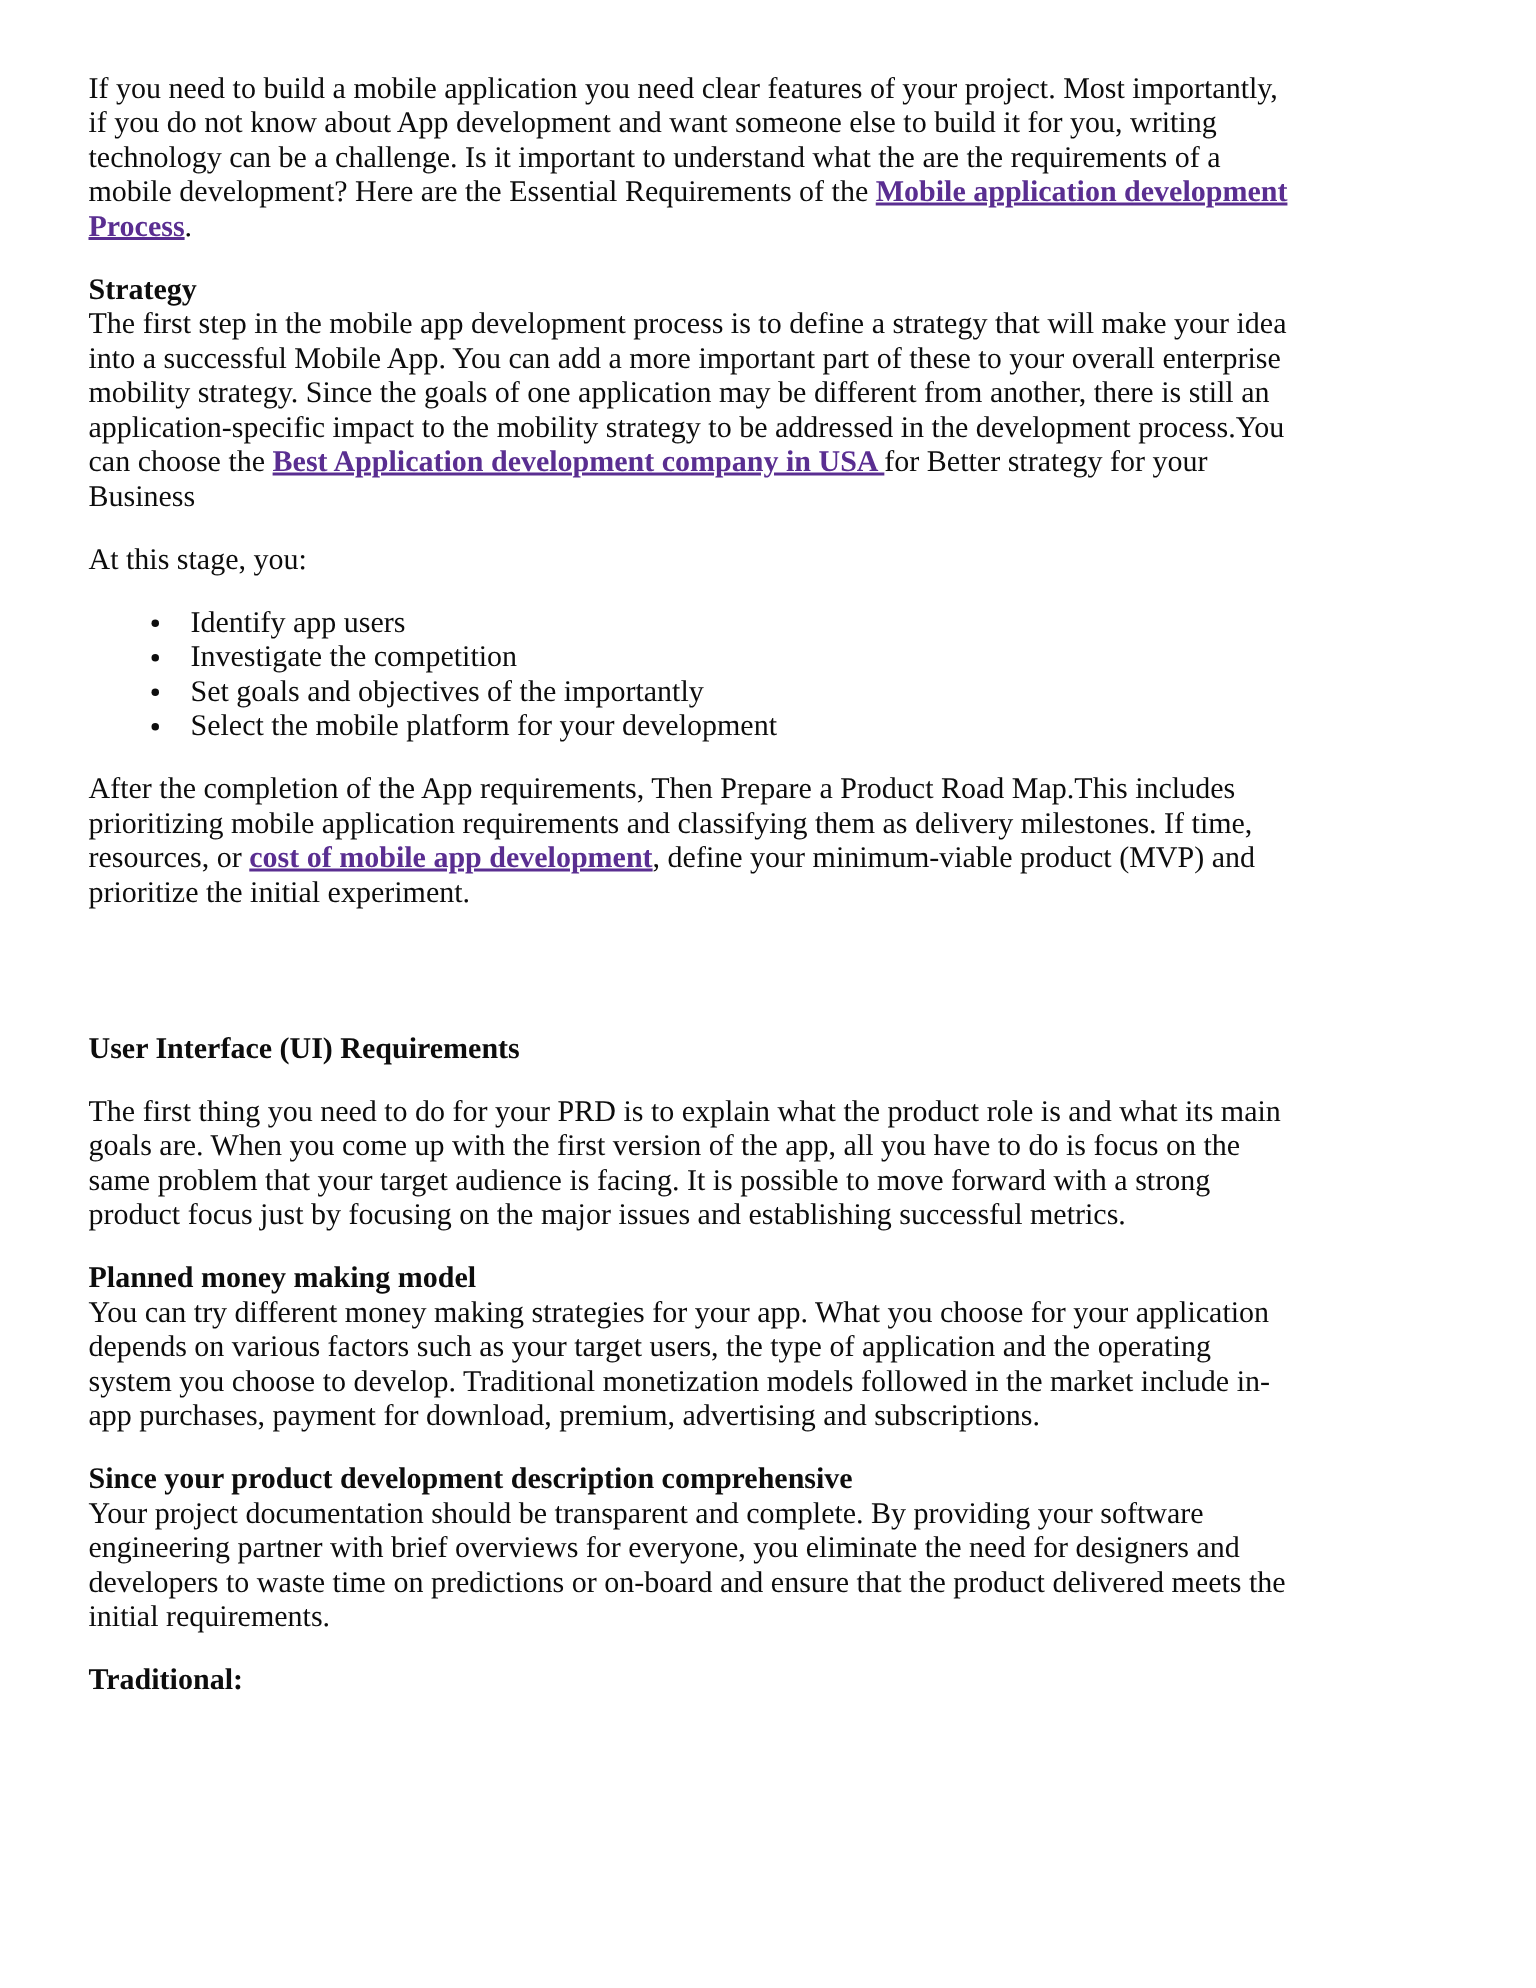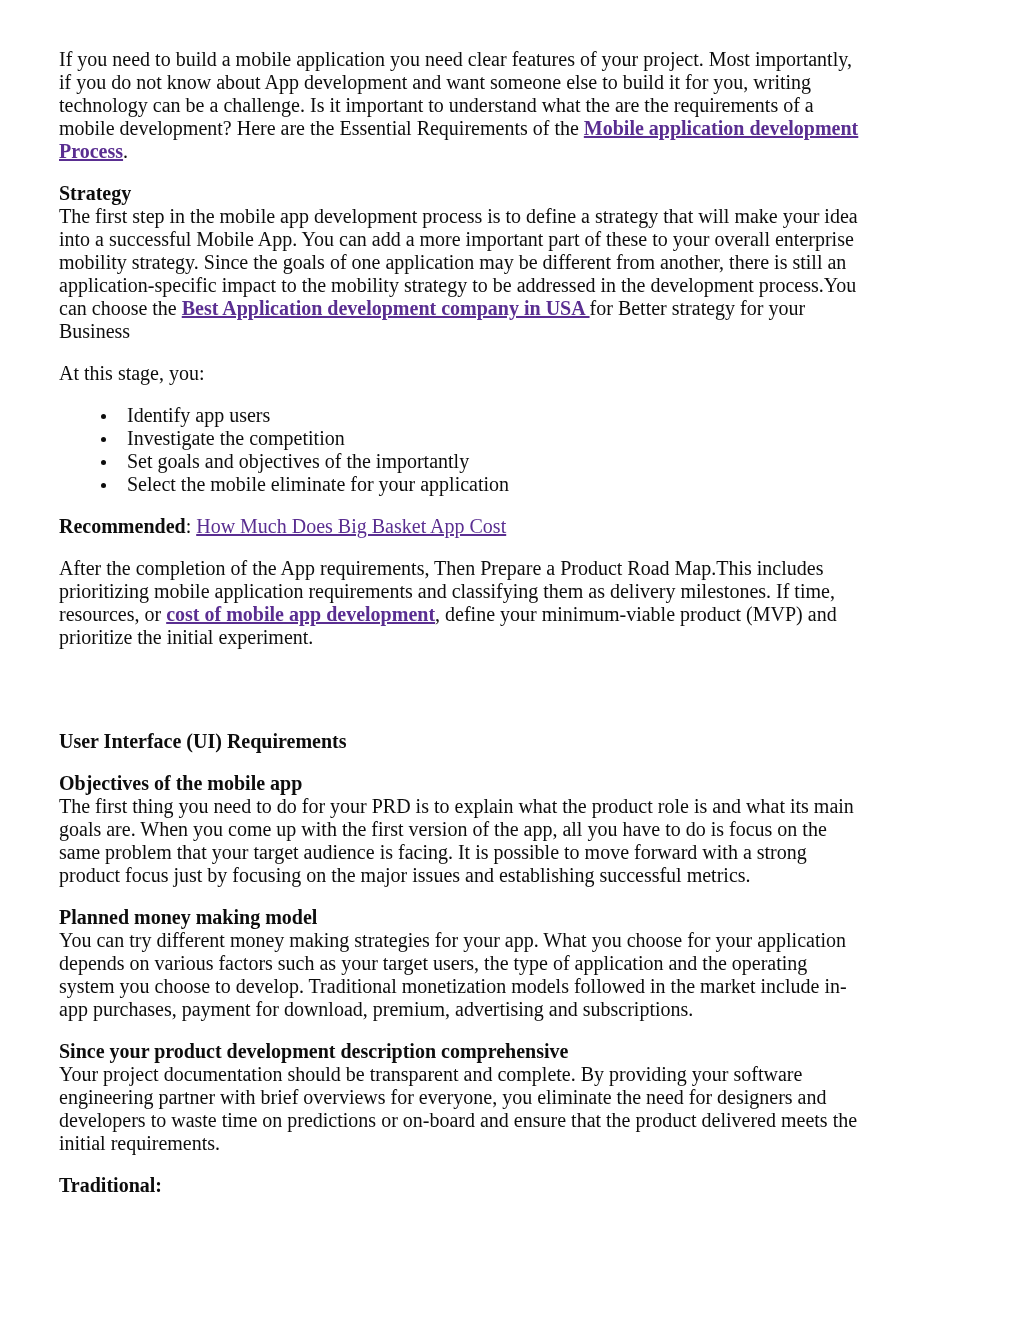"Select the mobile eliminate for" li { text: eliminate for your application -> platform for your development }
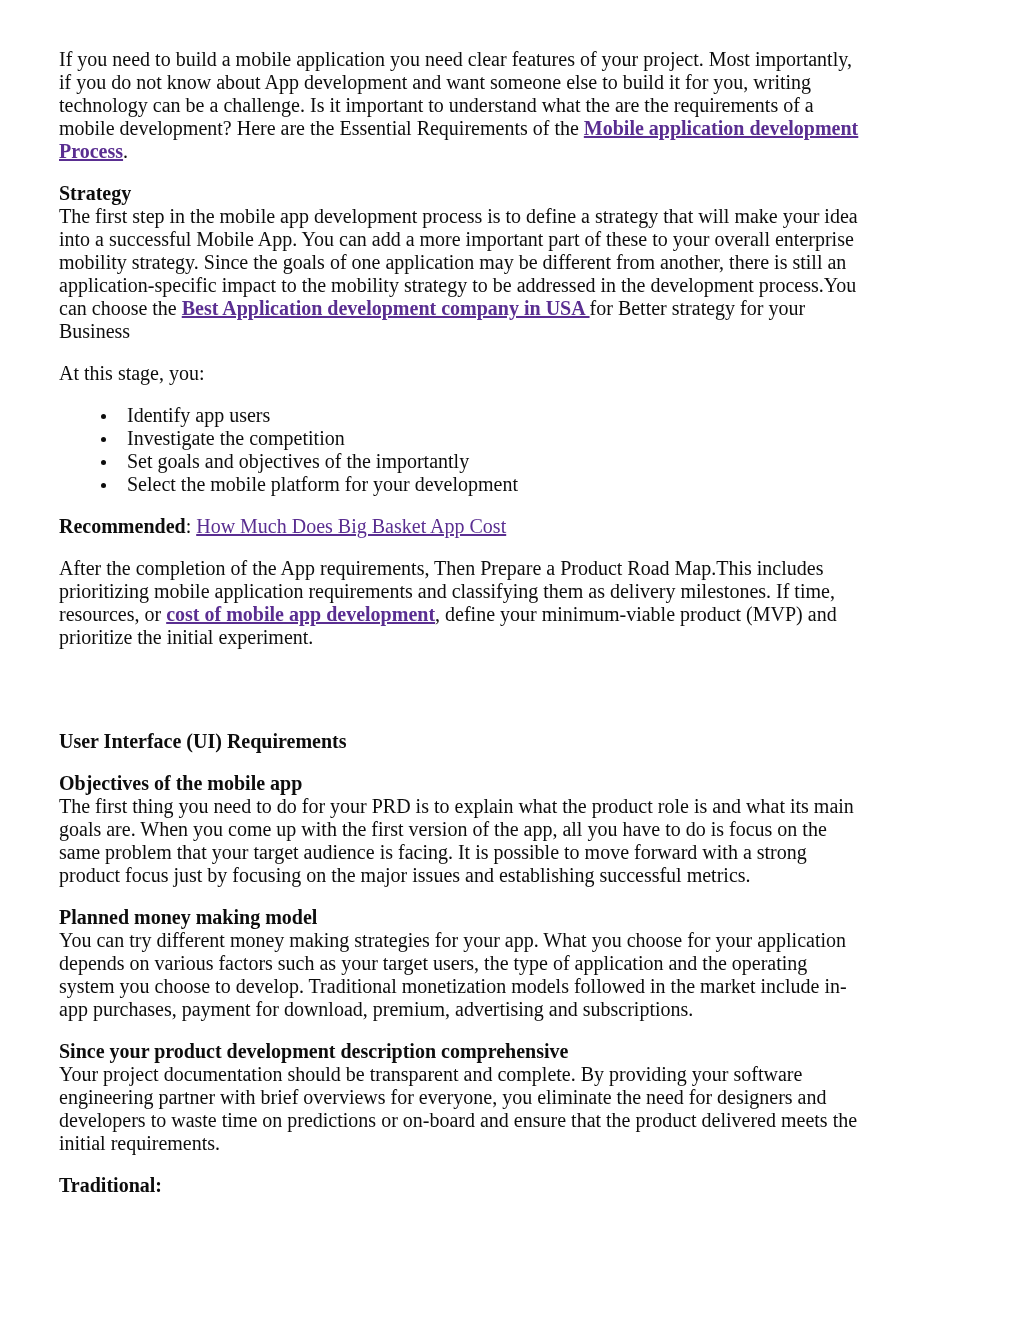"Recommended: How Much Does Big" p.block { html: <p><span>Recommended</span><span>: </span><a>How Much Does Big Basket App Cost</a></p> -> none }
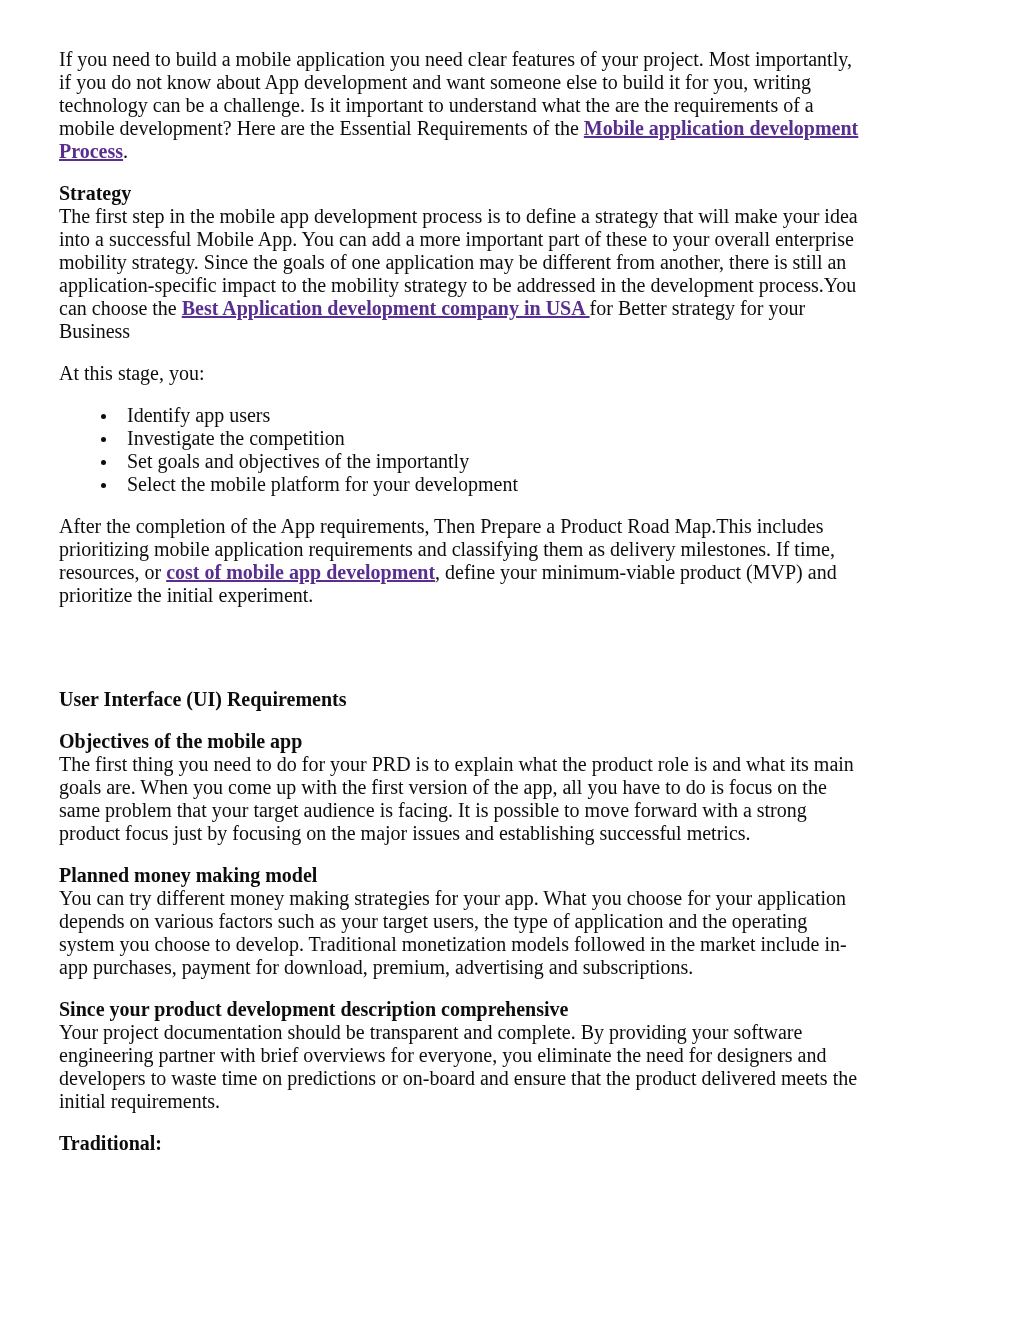"Objectives of the mobile app" div.bold { html: <div>Objectives of the mobile app</div> -> none }
